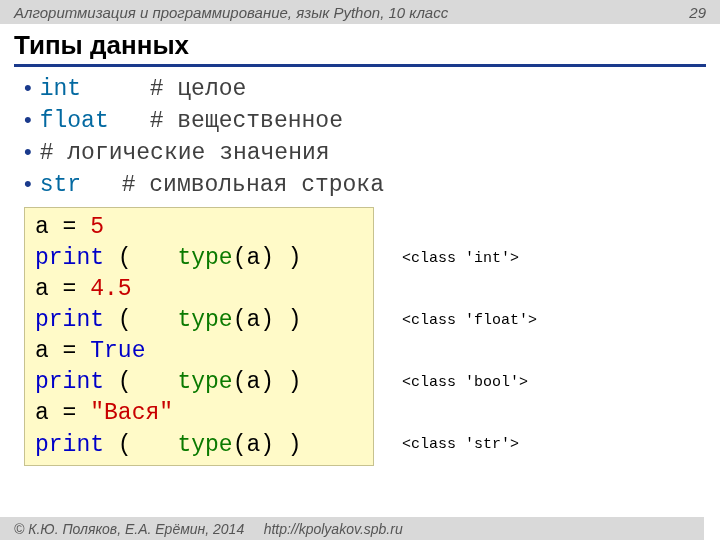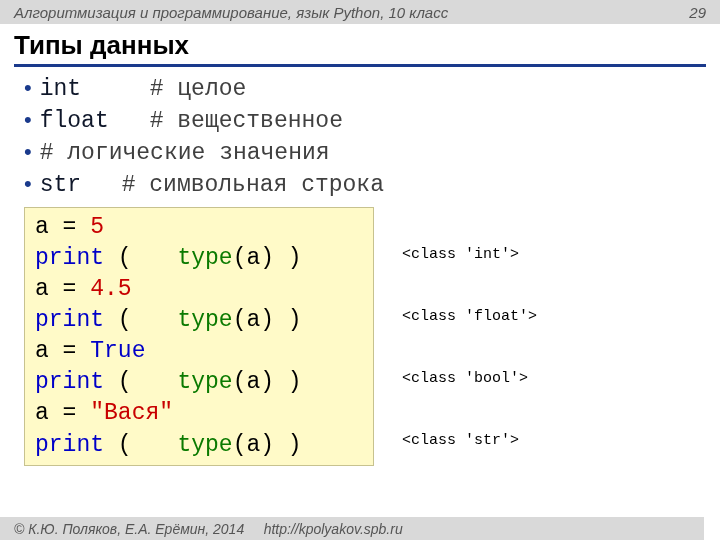"int" .type-name { color: #0f172a -> #0369a1 }
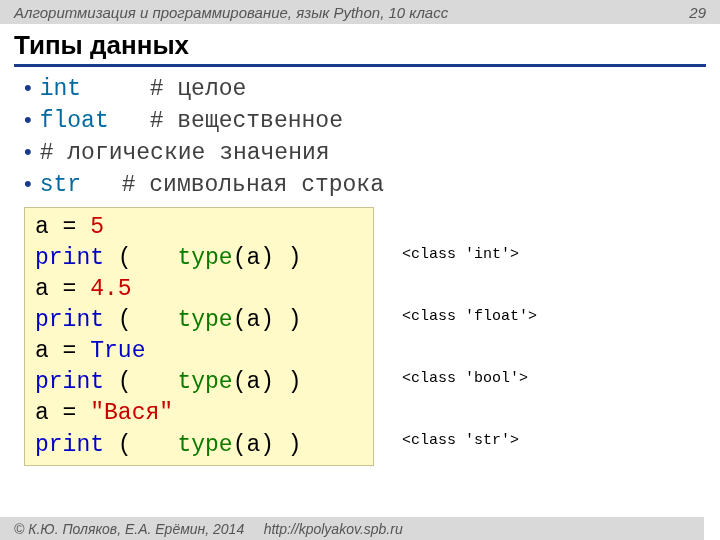"a = 5" .code-area { align-items: center -> flex-end }
